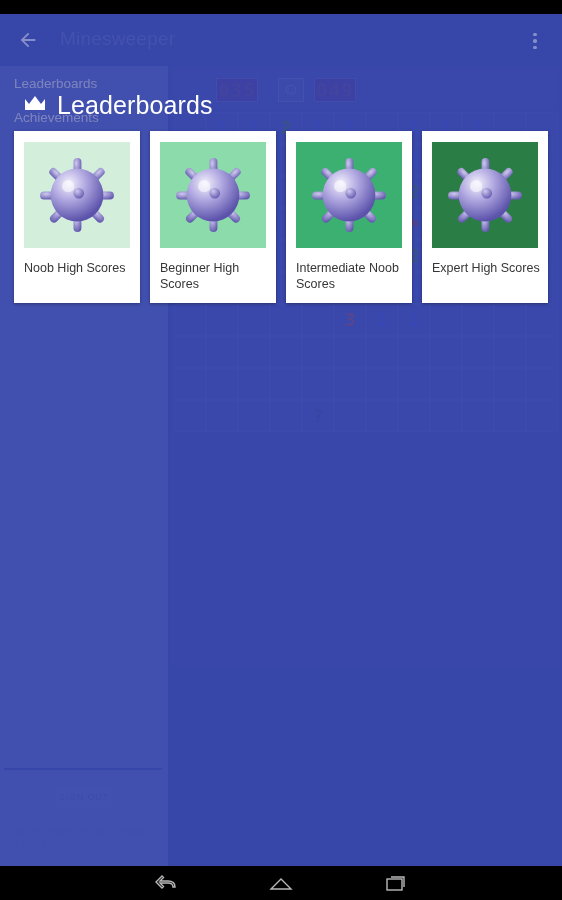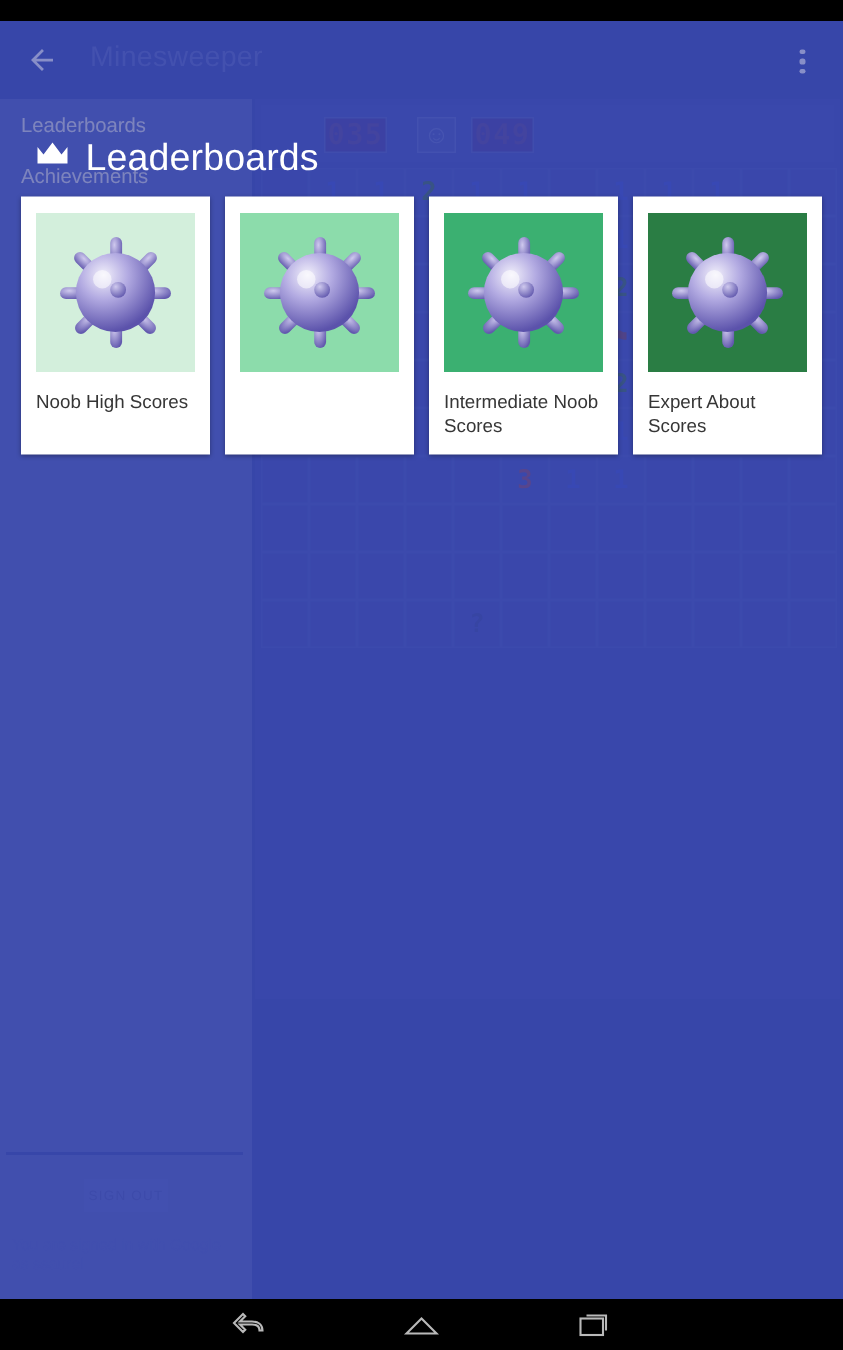"Beginner High Scores" div.card-label { html: none -> <div>Beginner High Scores</div> }
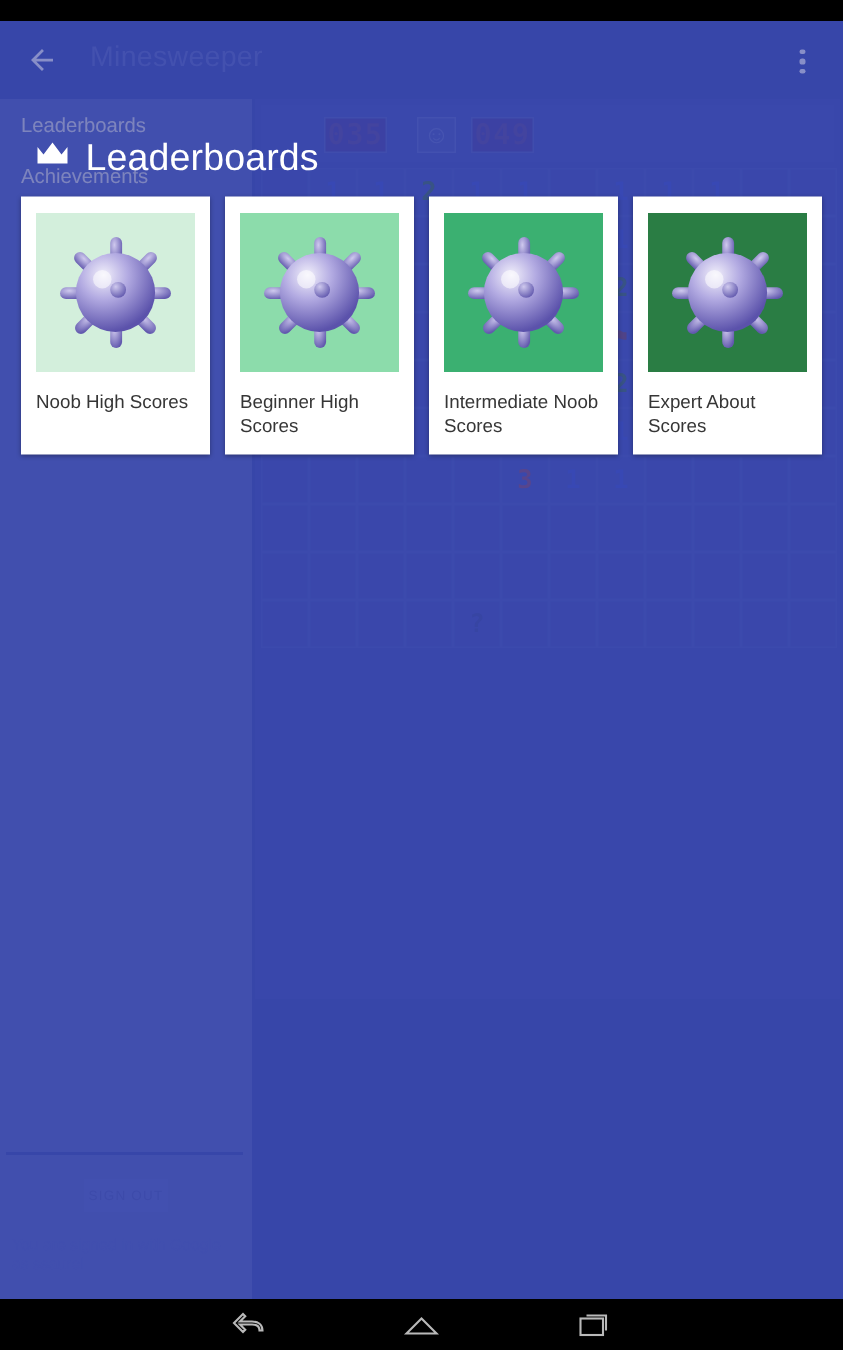"Expert About Scores" div.card-label { text: About -> High }
